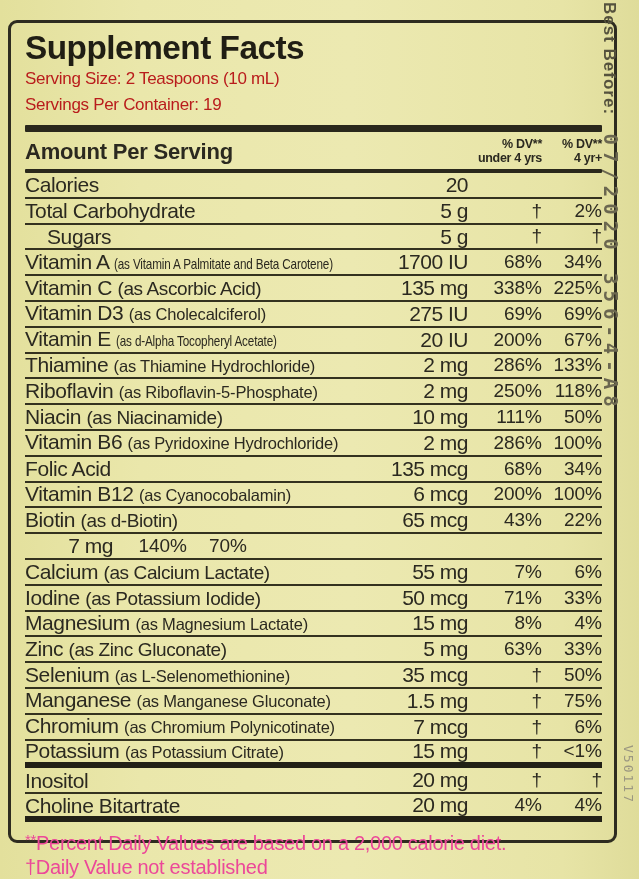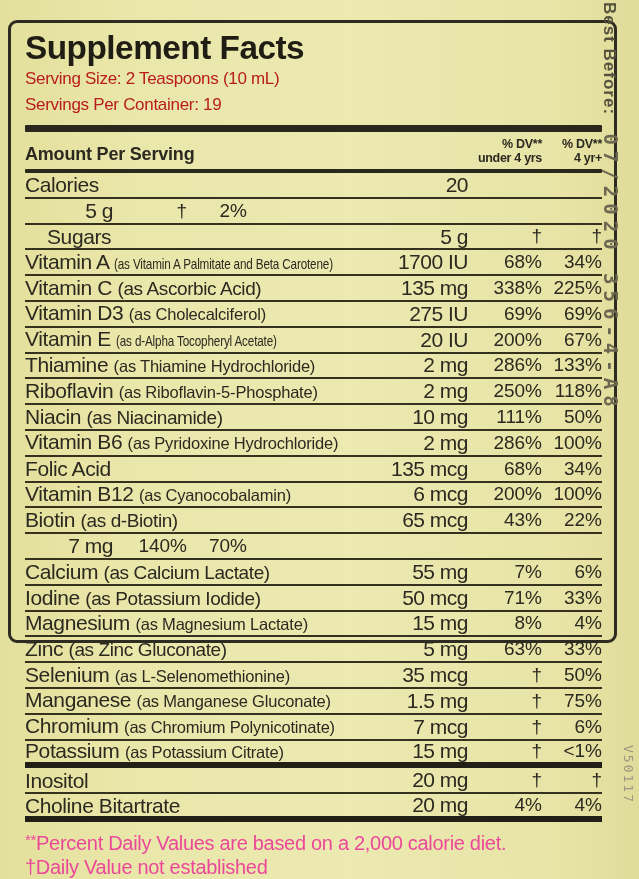"Supplement Facts" .label-box { height: 623px -> 823px }
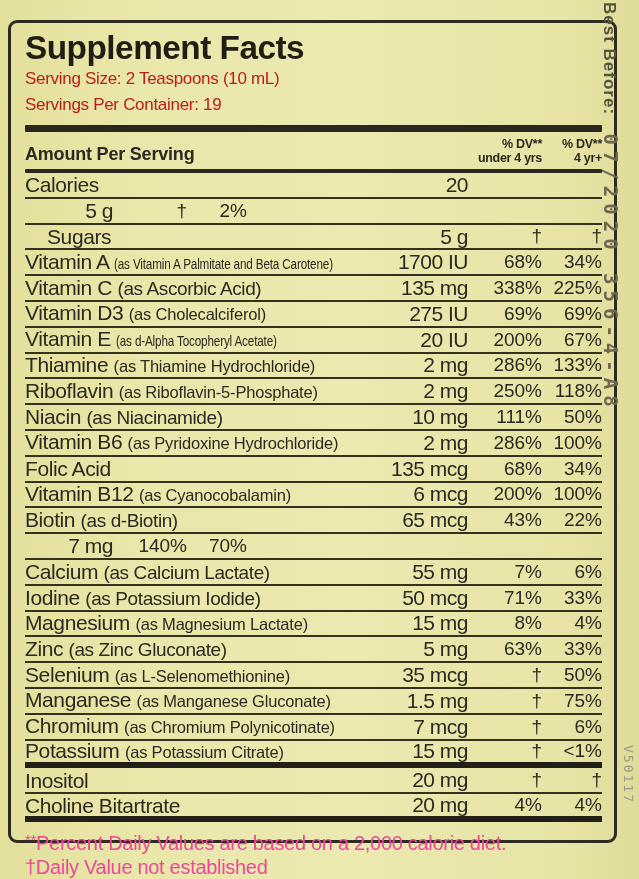"Amount Per Serving" .aps { font-size: 18px -> 22px }
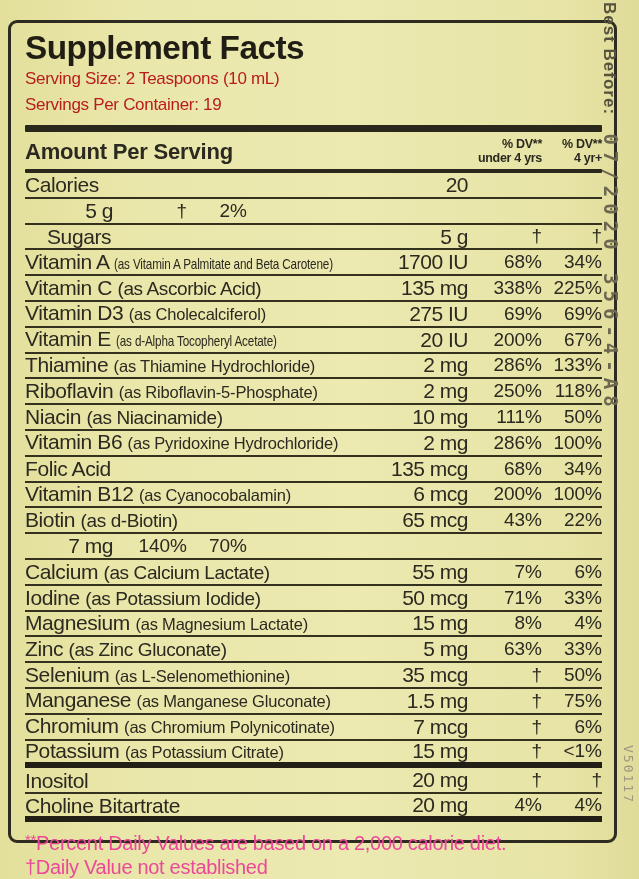"Total Carbohydrate" span.cell-name { html: none -> <span><span>Total Carbohydrate</span></span> }
